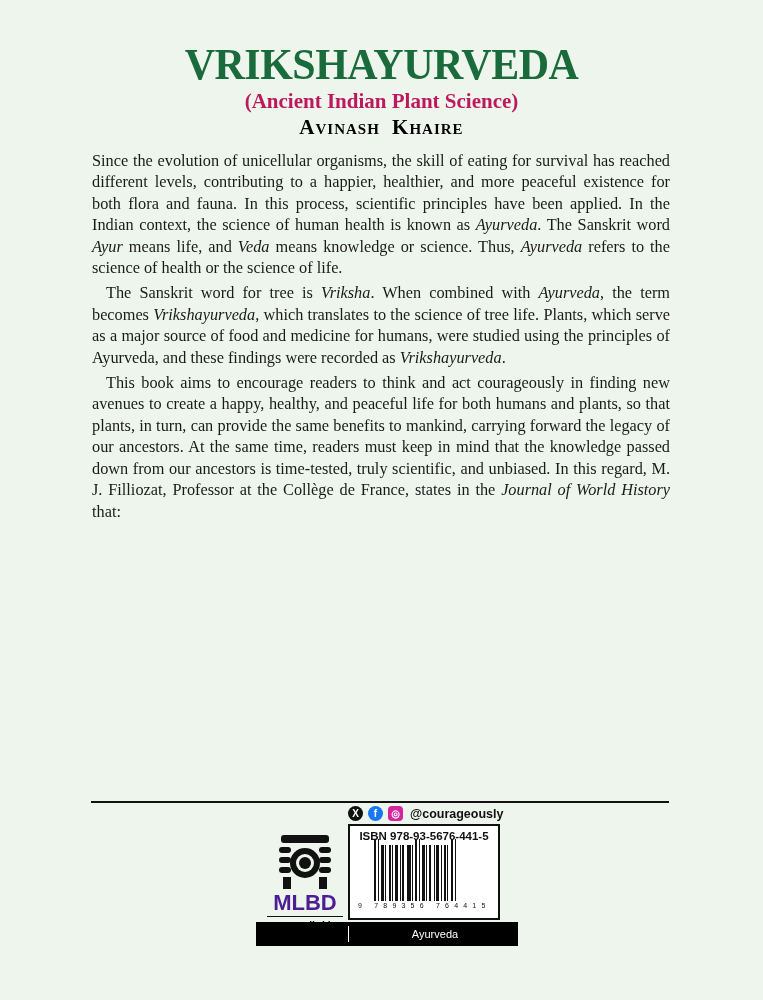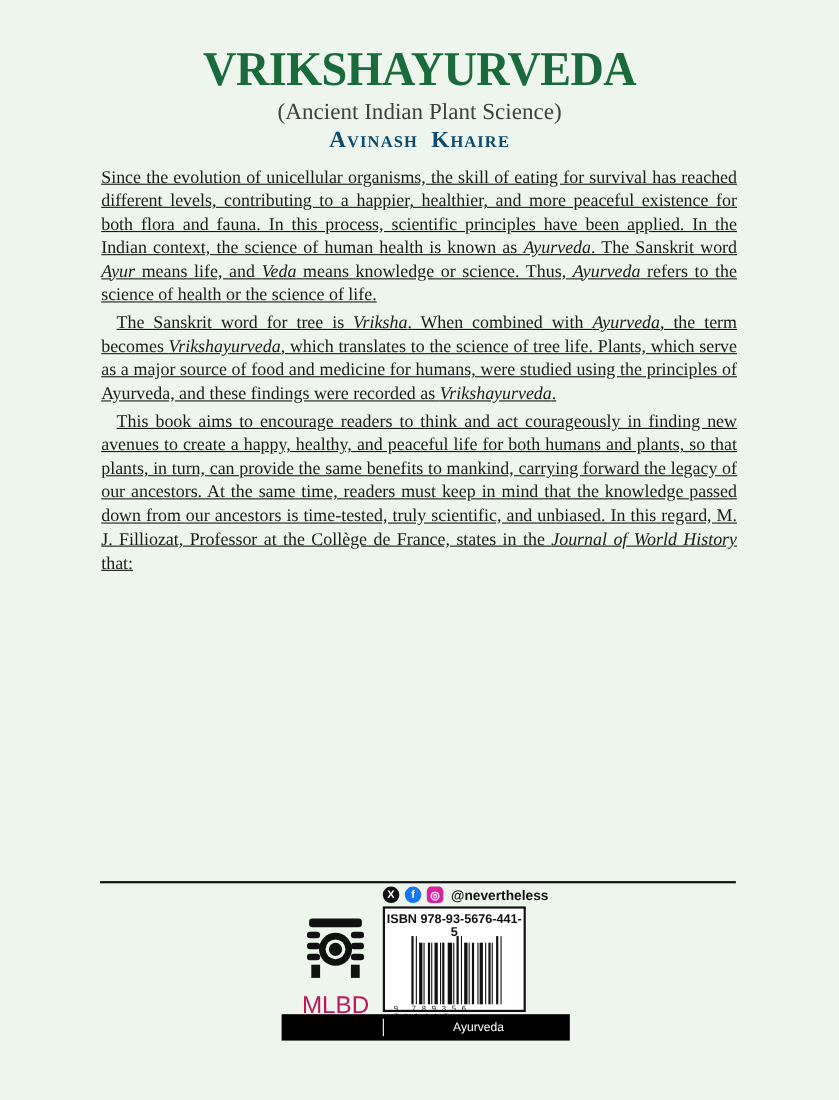"(Ancient Indian Plant Science)" .subtitle { color: #404040 -> #be185d; font-weight: normal -> bold }
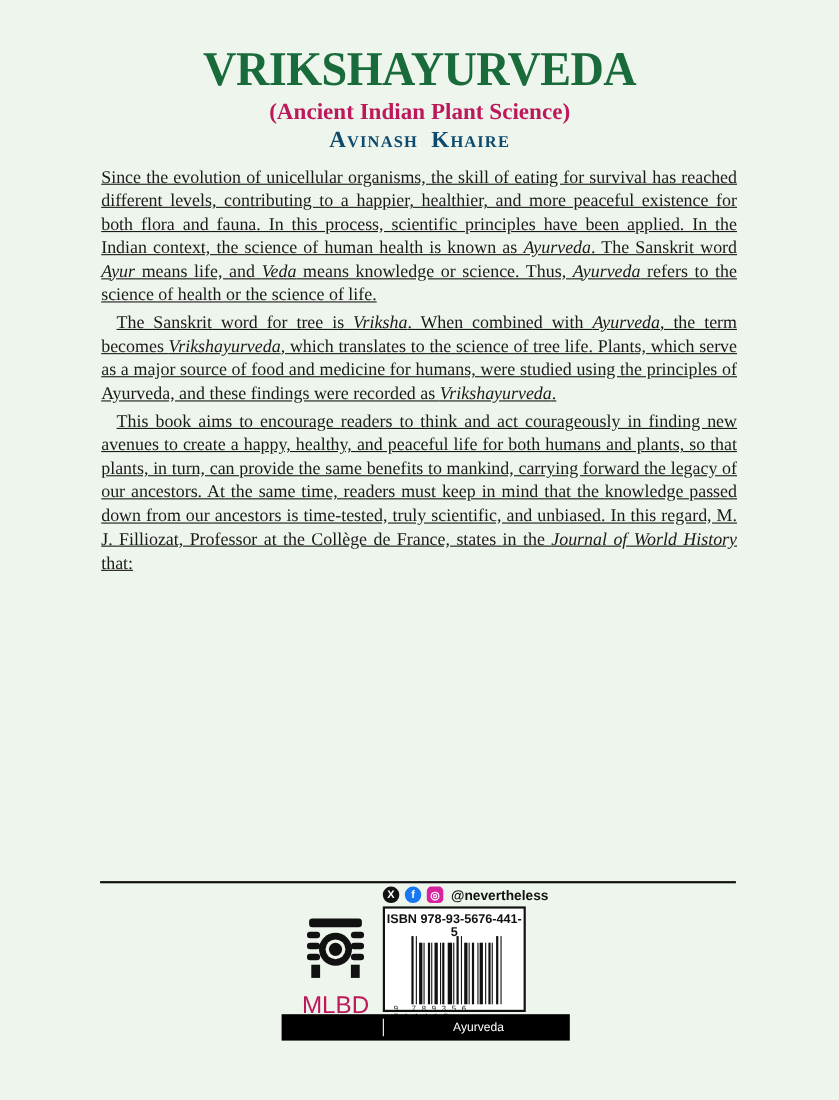"Avinash Khaire" .author { color: #0c4a6e -> #000000 }
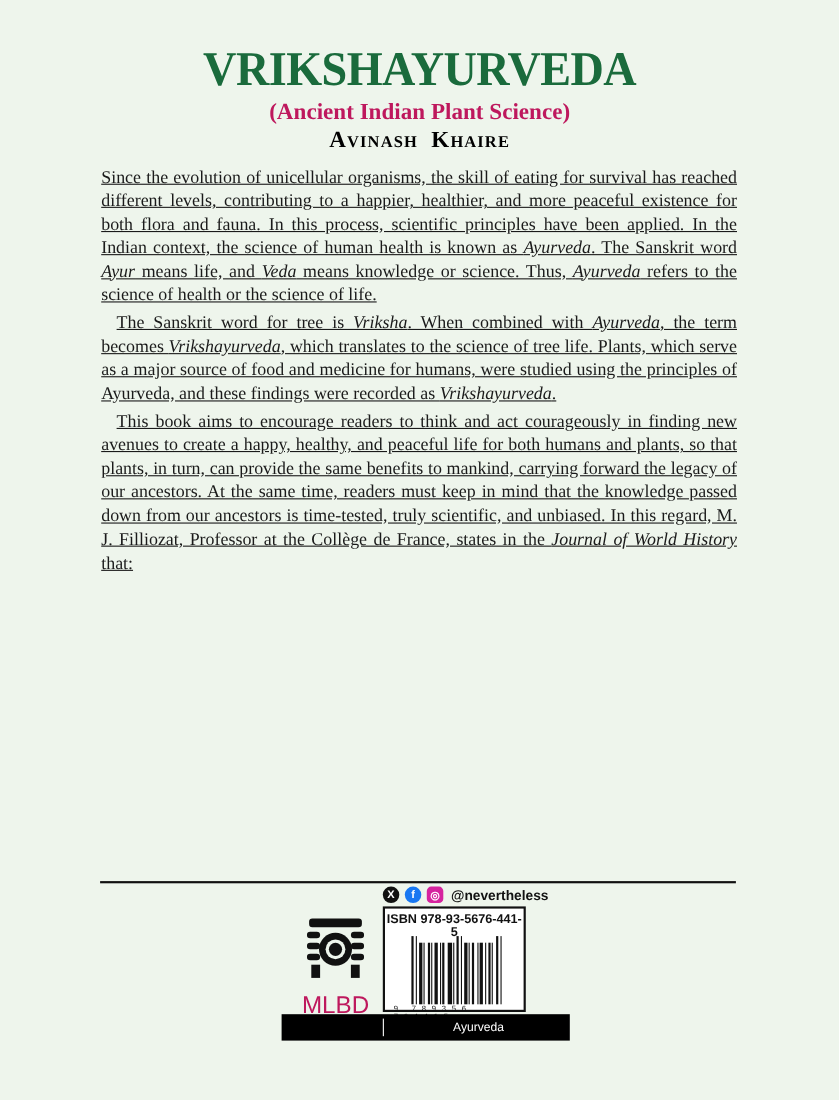"Since the evolution of unicellular" .body-text { text-decoration: underline -> none }
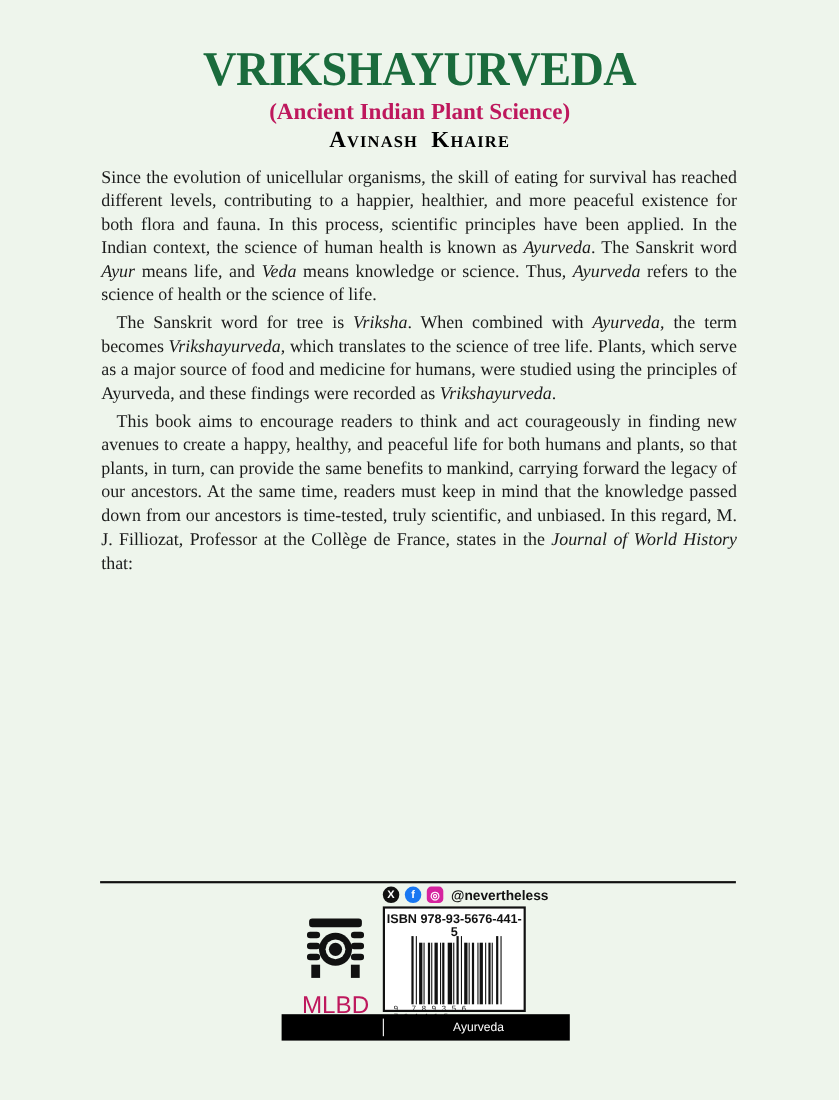"@nevertheless" span.handle { text: @nevertheless -> @courageously }
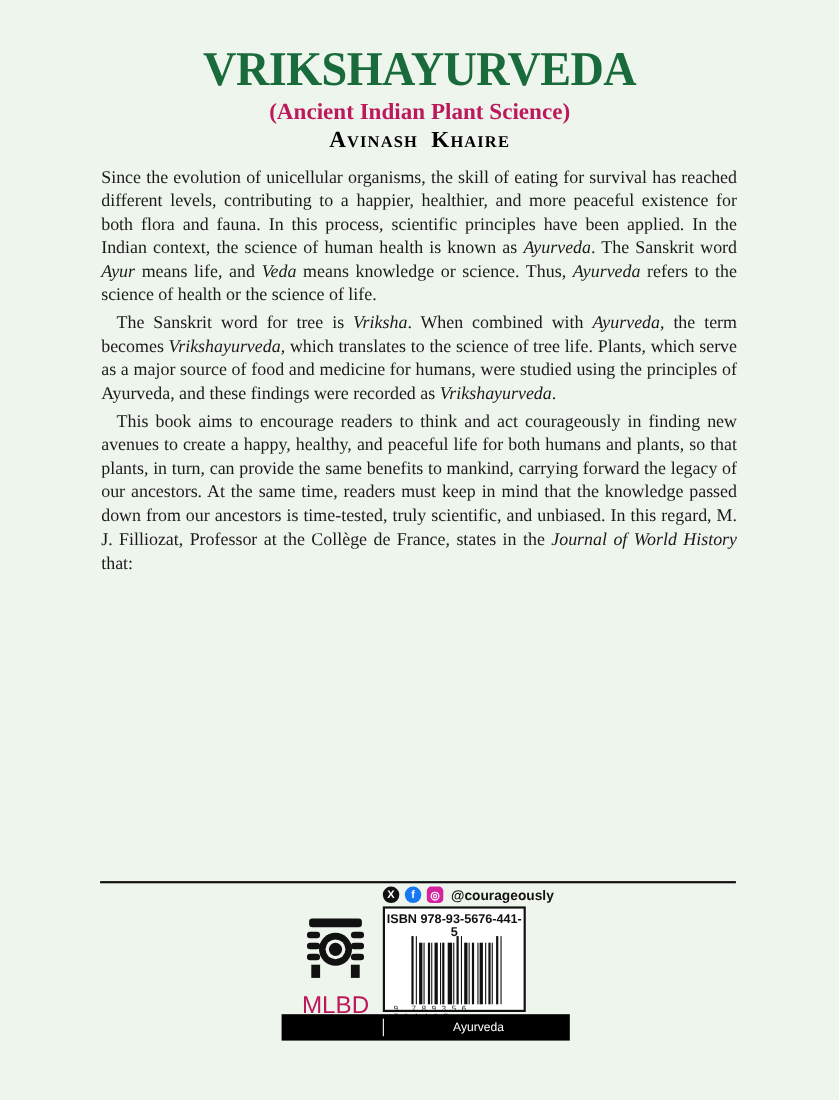"ISBN 978-93-5676-441-5" .isbn-box { width: 130px -> 152px }
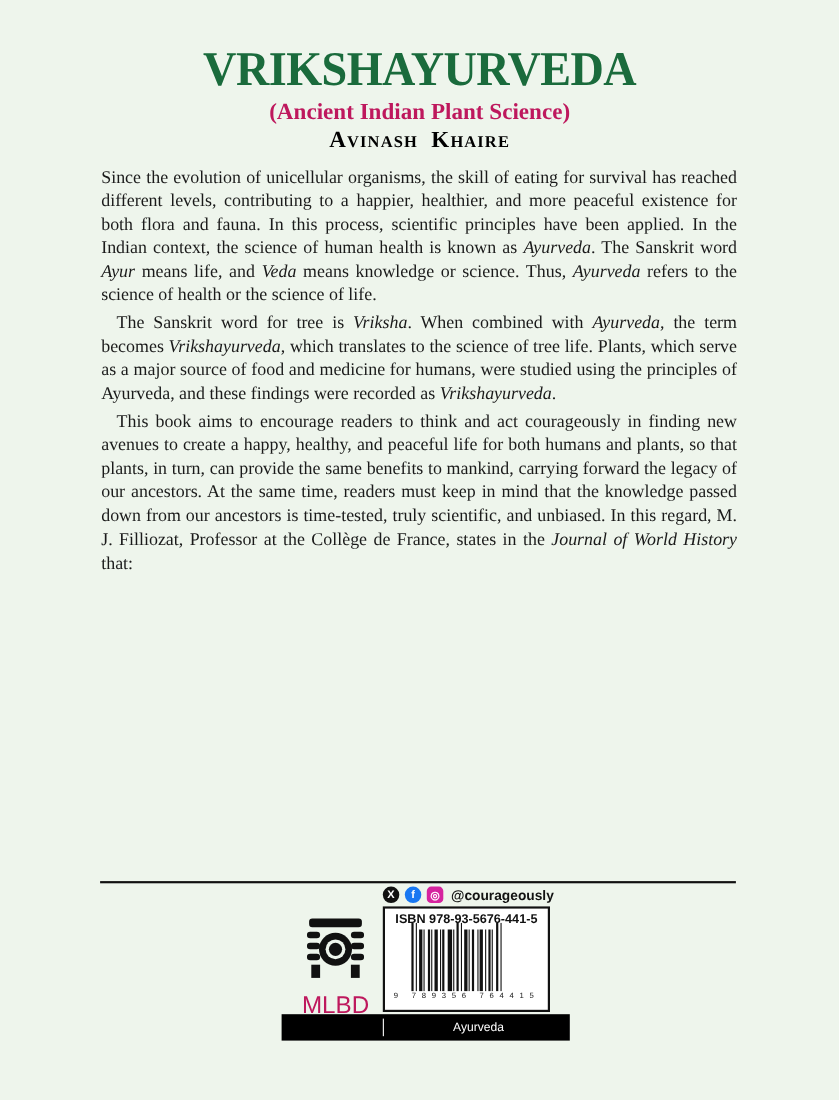"MLBD" .logo-text { color: #be185d -> #4c1d95; font-weight: normal -> bold; margin-top: 14px -> 3px }
